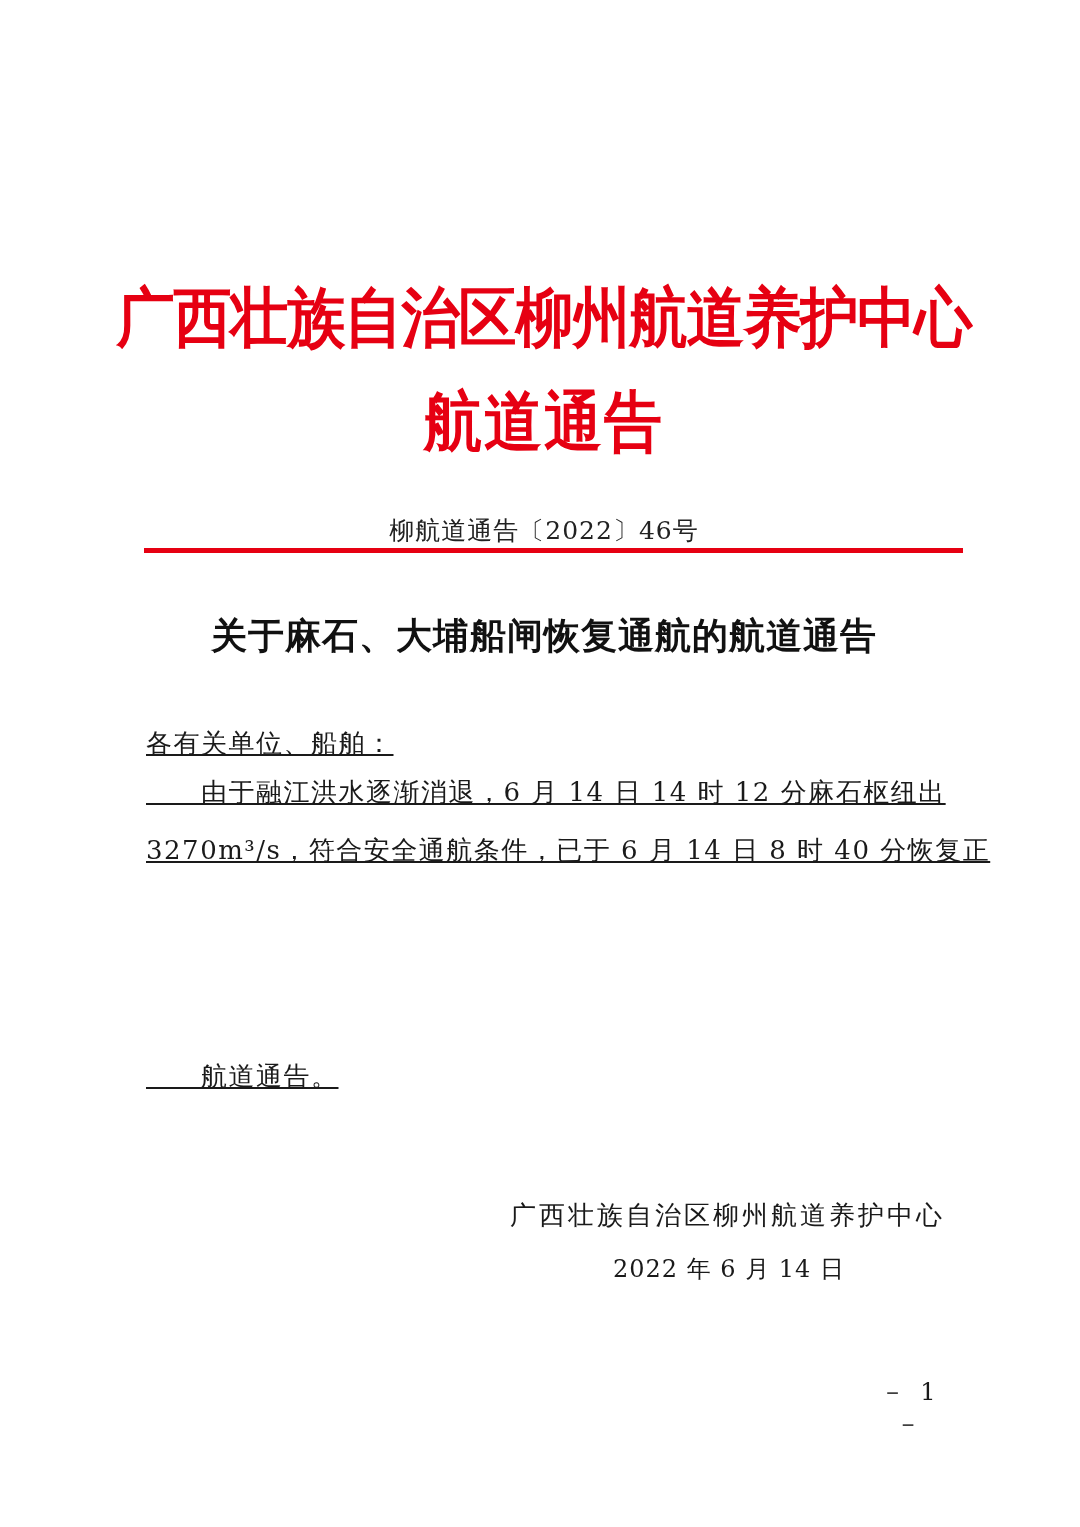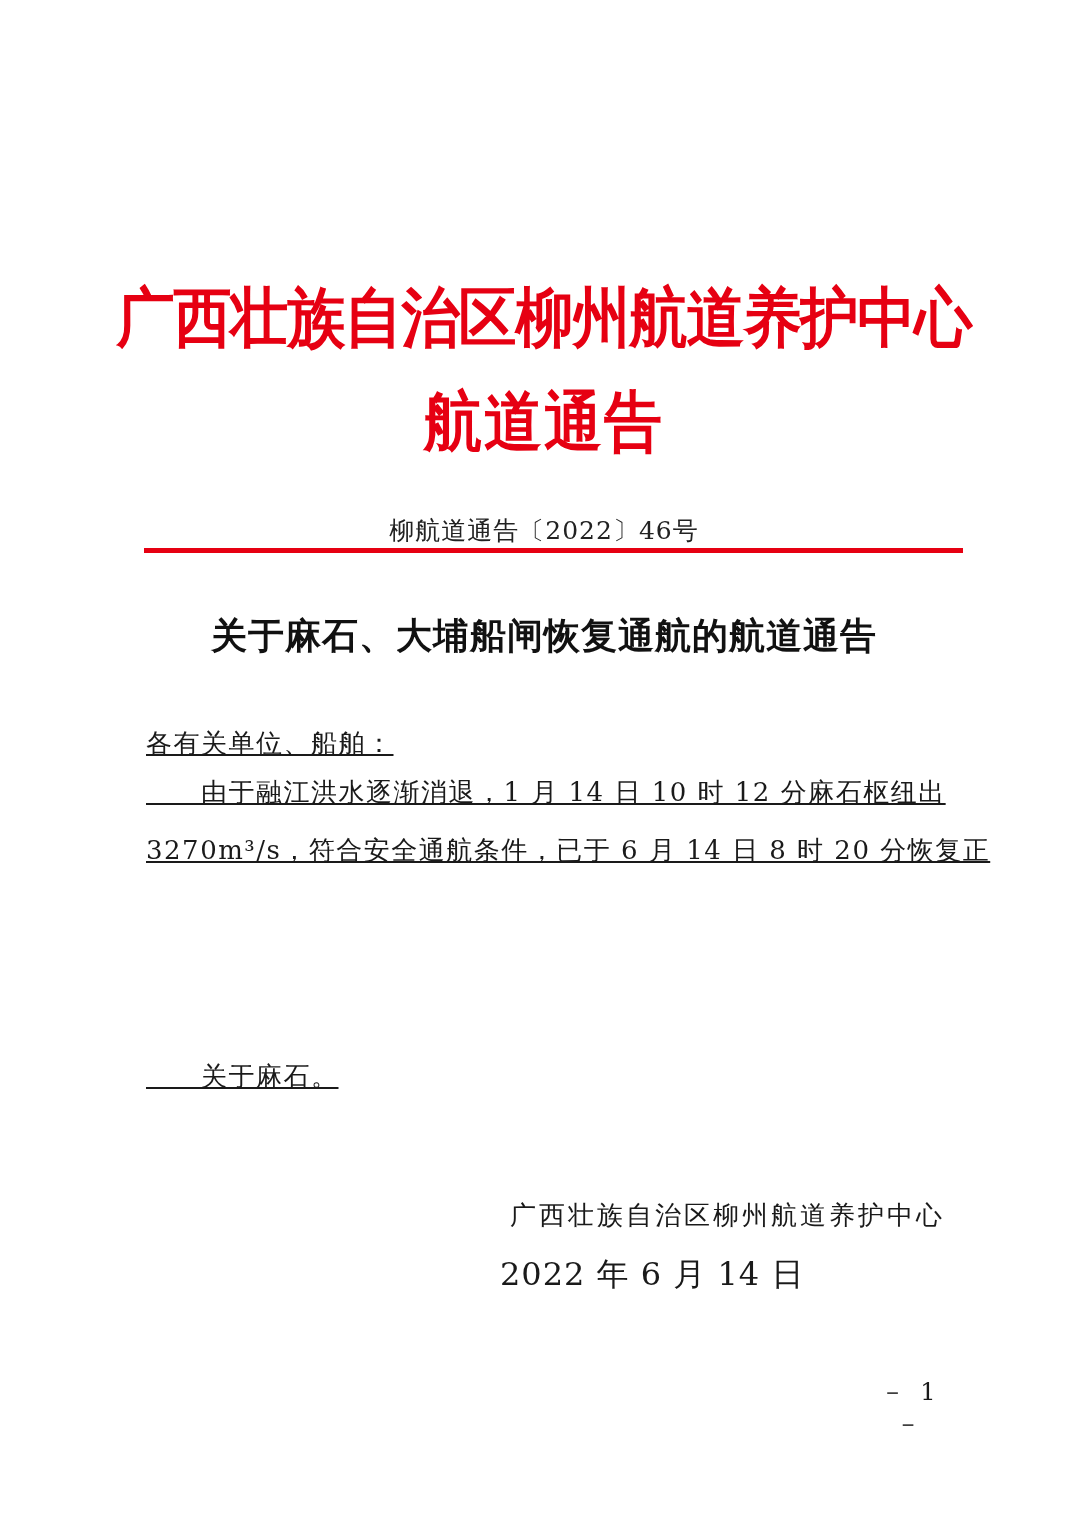"由于融江洪水逐渐消退，1 月 14 日 10" div { text: 1 月 14 日 10 -> 6 月 14 日 14 }
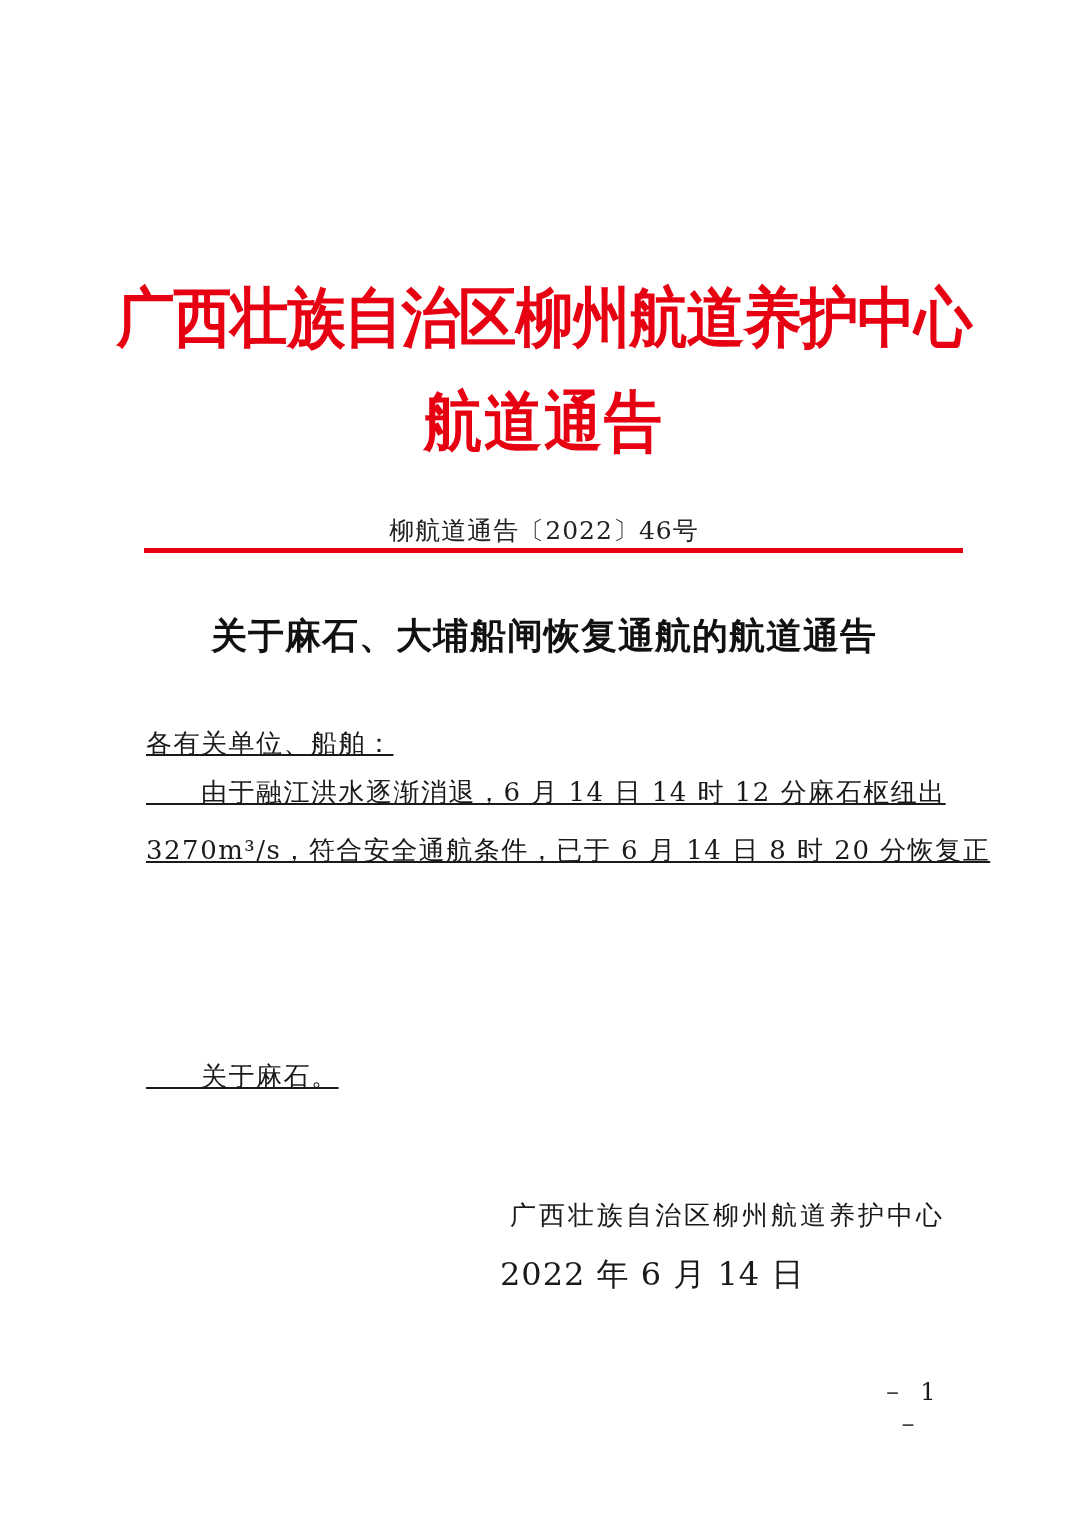"3270m³/s，符合安全通航条件，已于 6 月 14 日" div { text: 20 -> 40 }
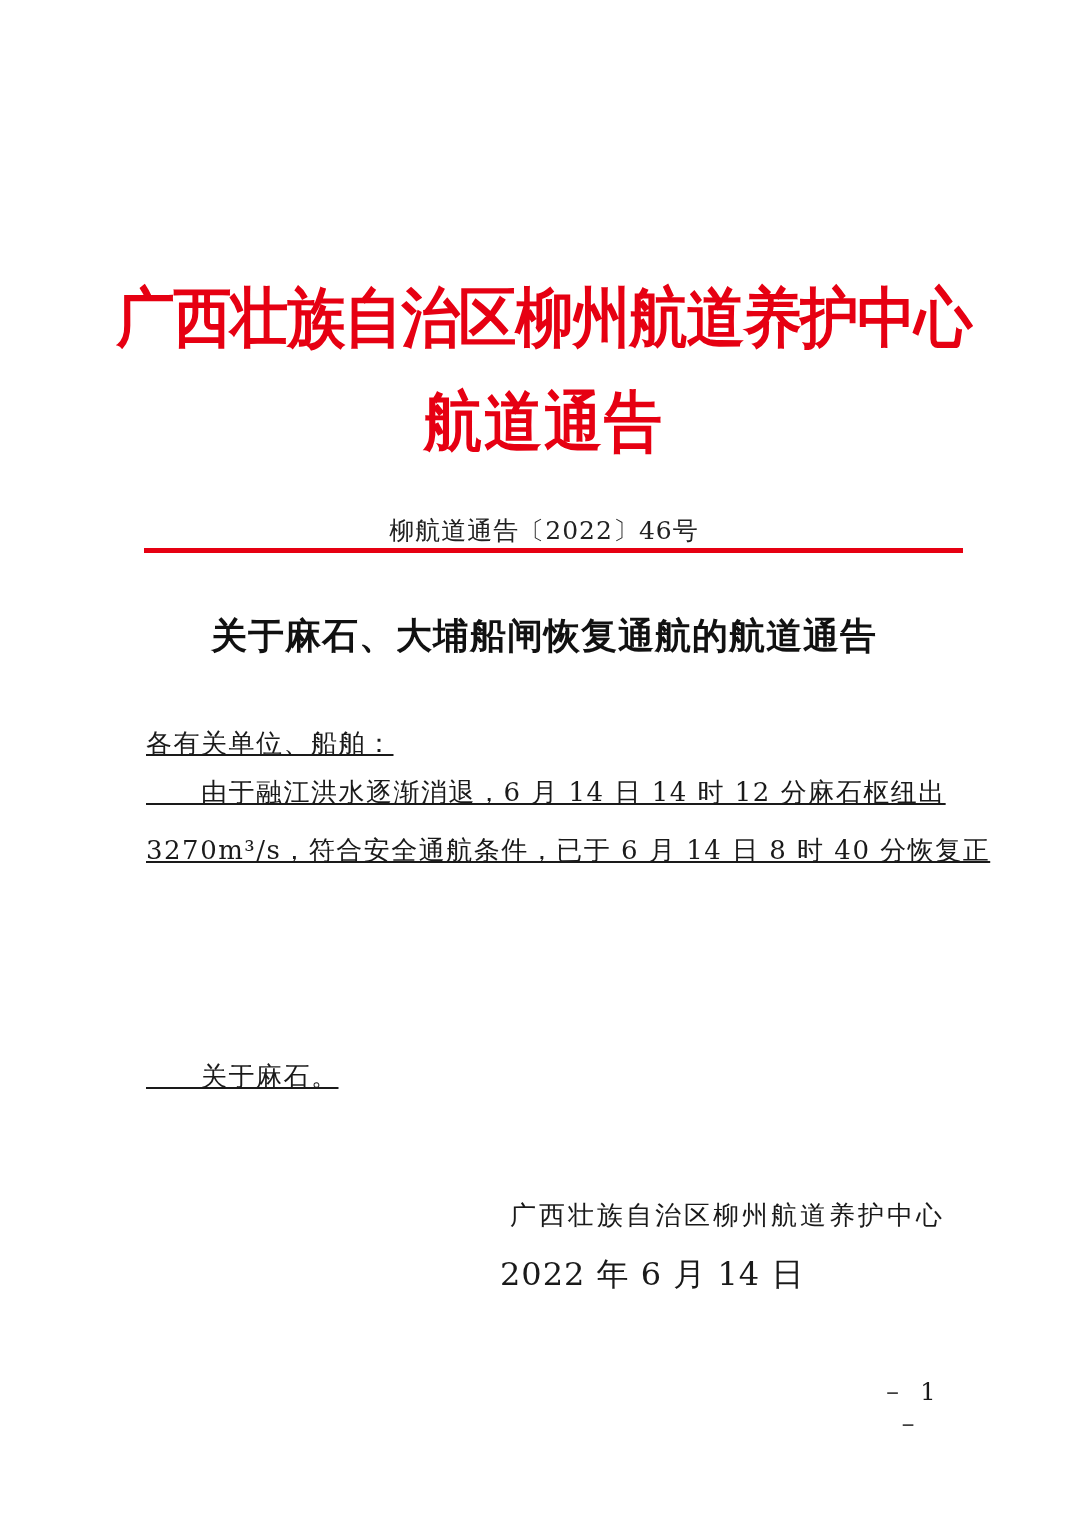"关于麻石。" div.abs { text: 关于麻石 -> 航道通告 }
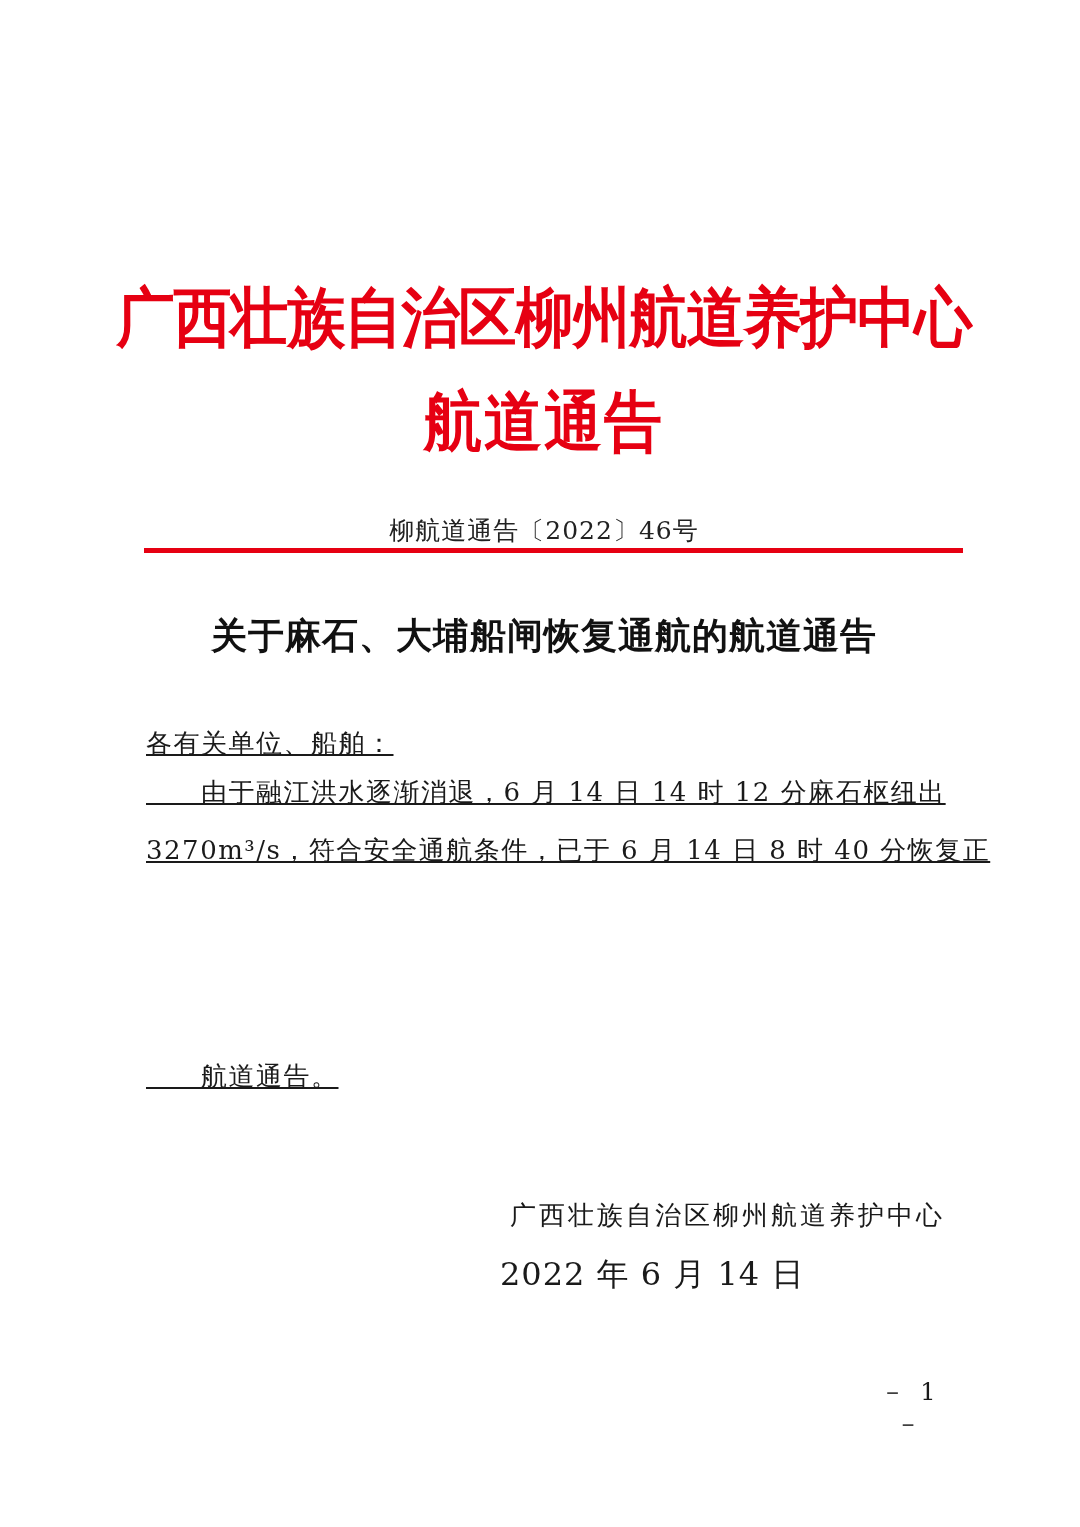"2022 年 6 月 14" #sig-date { font-size: 32px -> 24px; text-align: left -> right }
